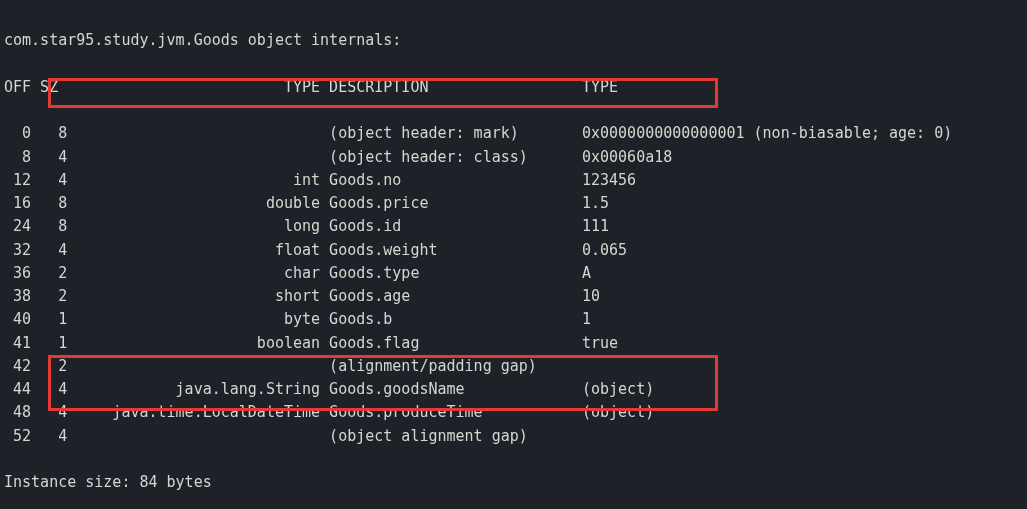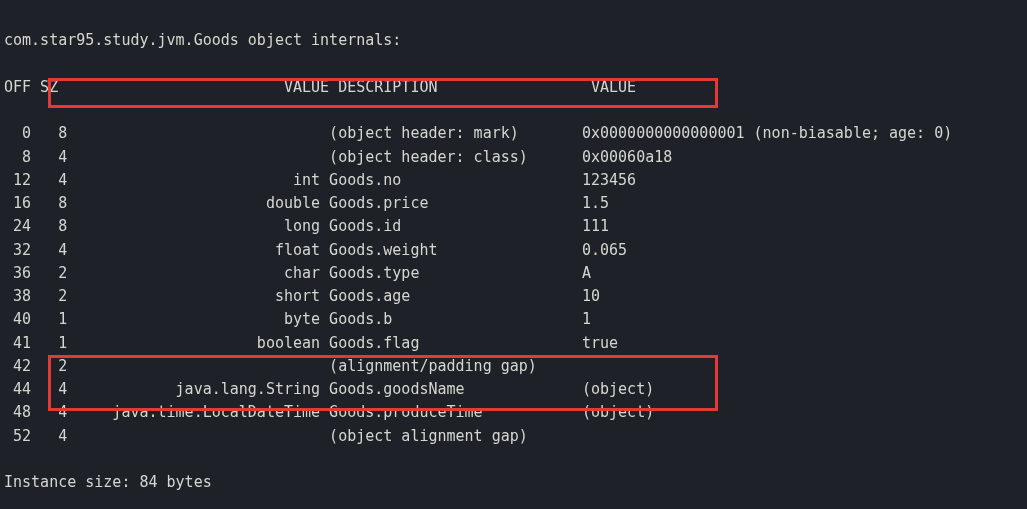"OFF SZ VALUE DESCRIPTION VALUE" span.line { text: VALUE DESCRIPTION                 VALUE -> TYPE DESCRIPTION                 TYPE }
